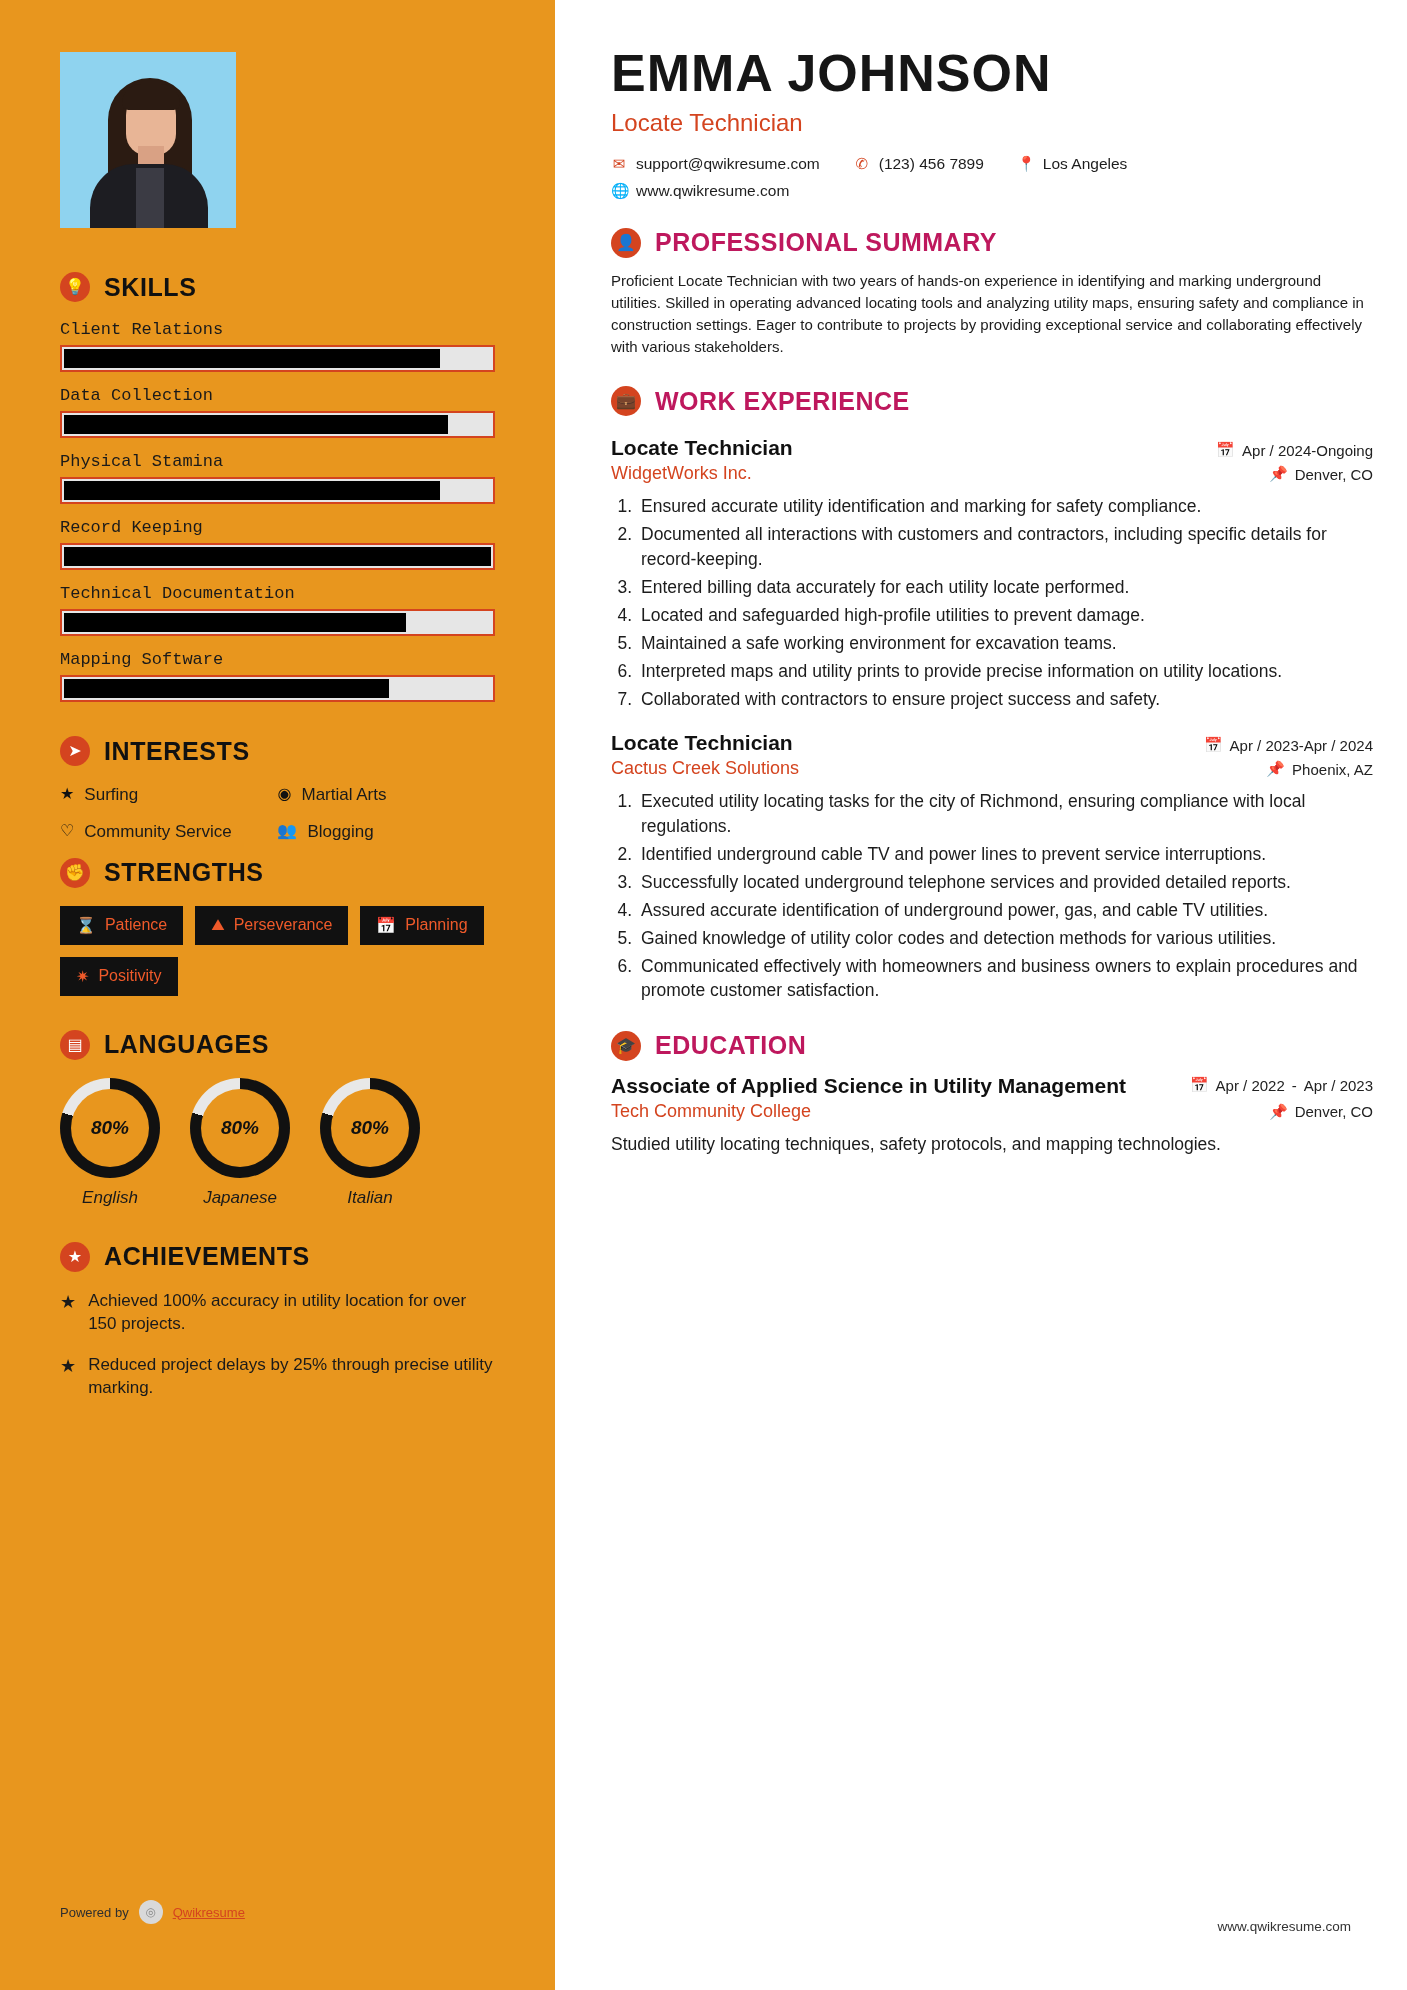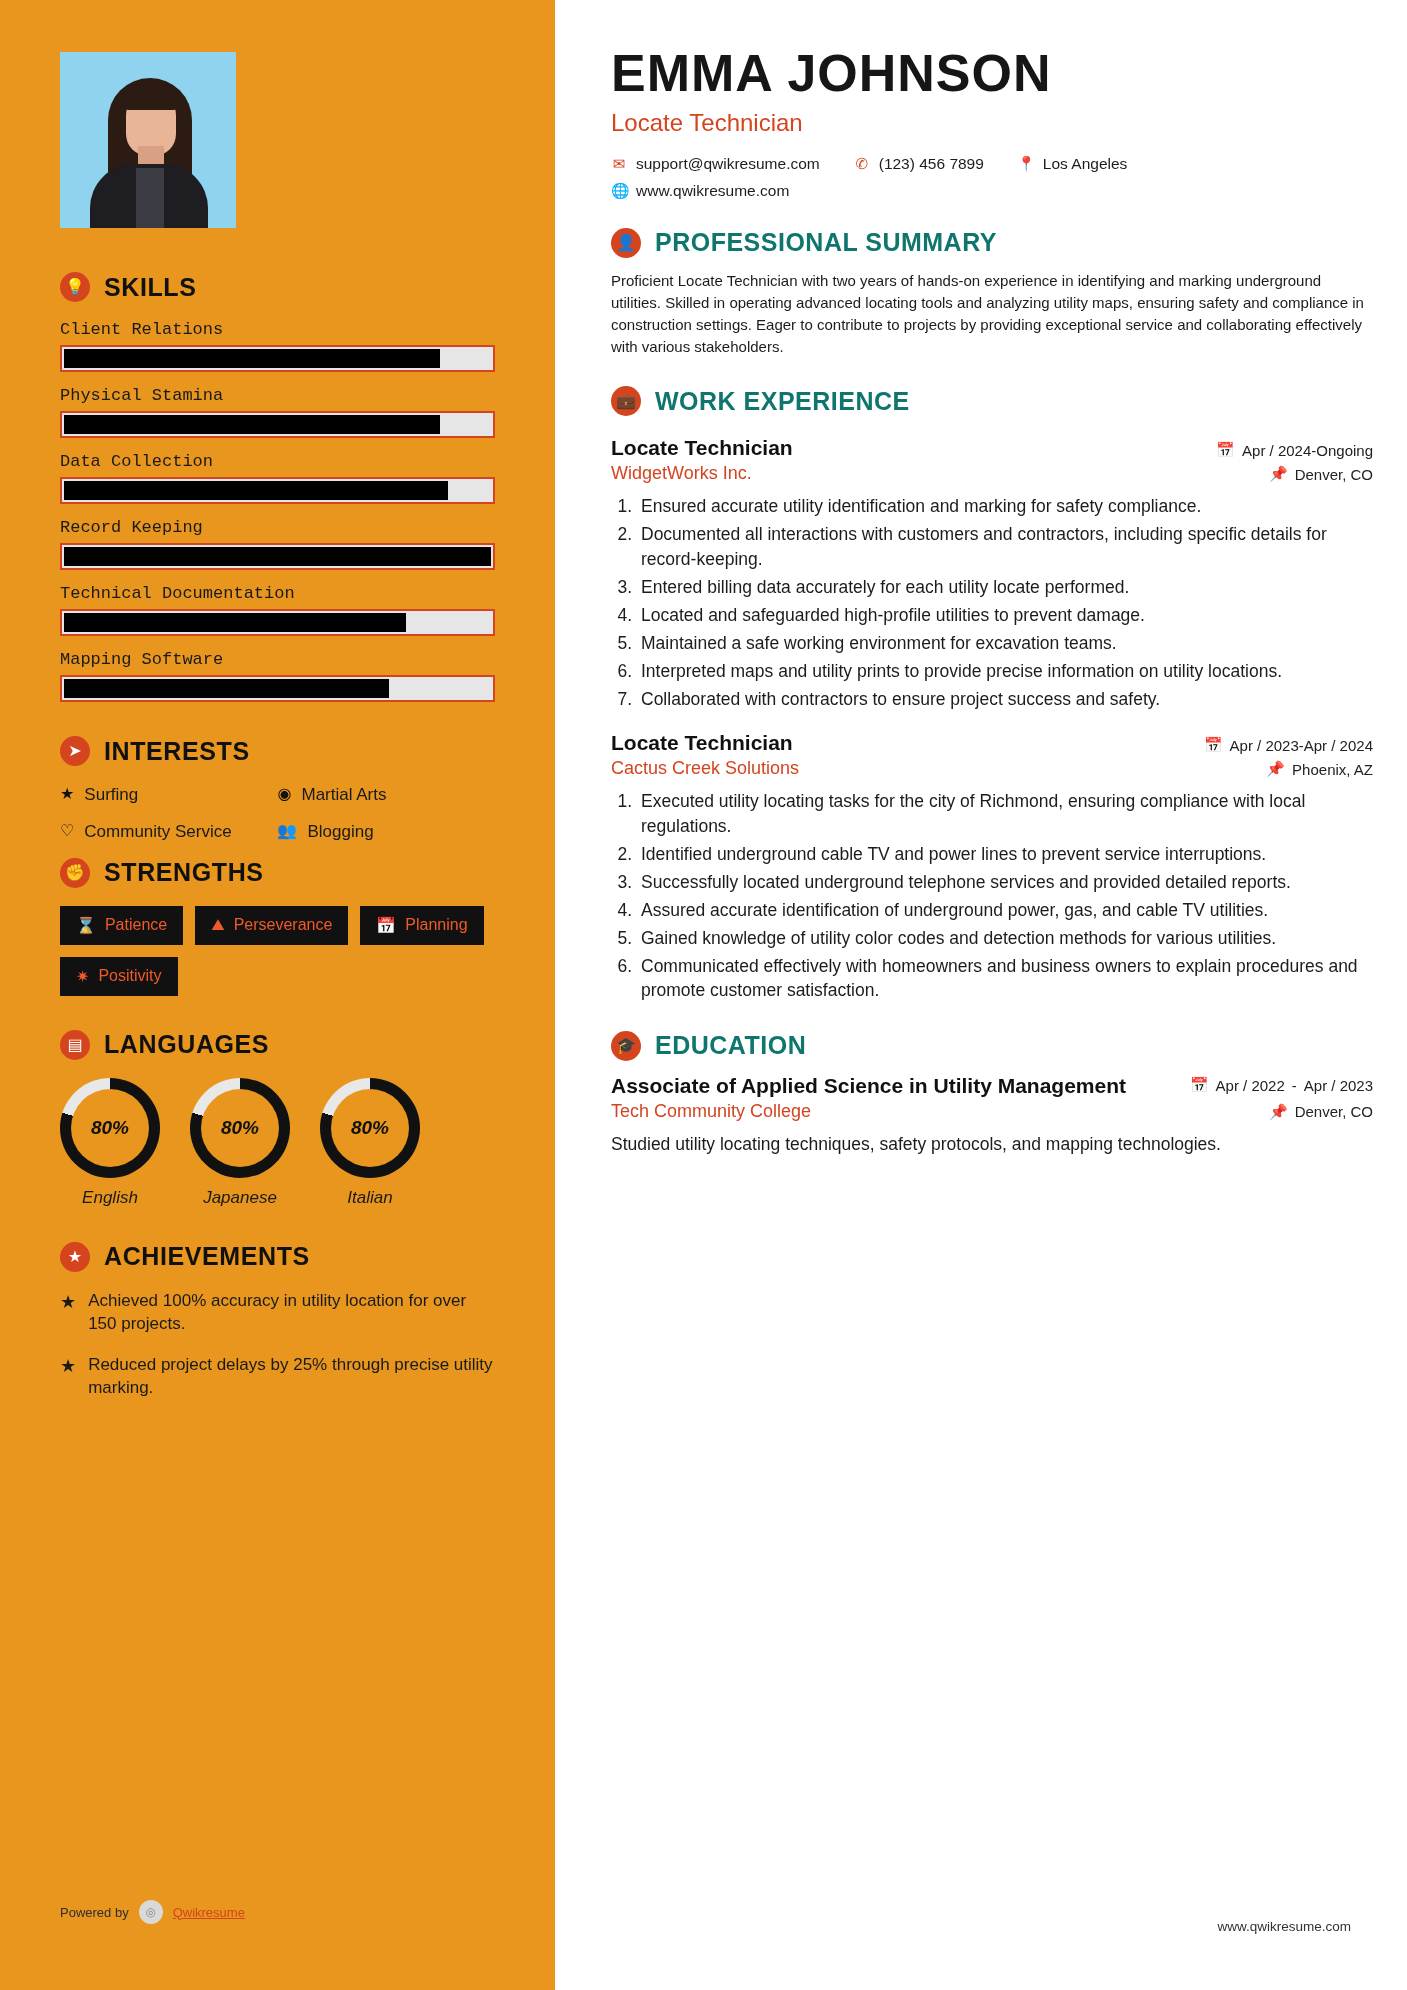"PROFESSIONAL SUMMARY" .rsec-title { color: #0f766e -> #be185d }
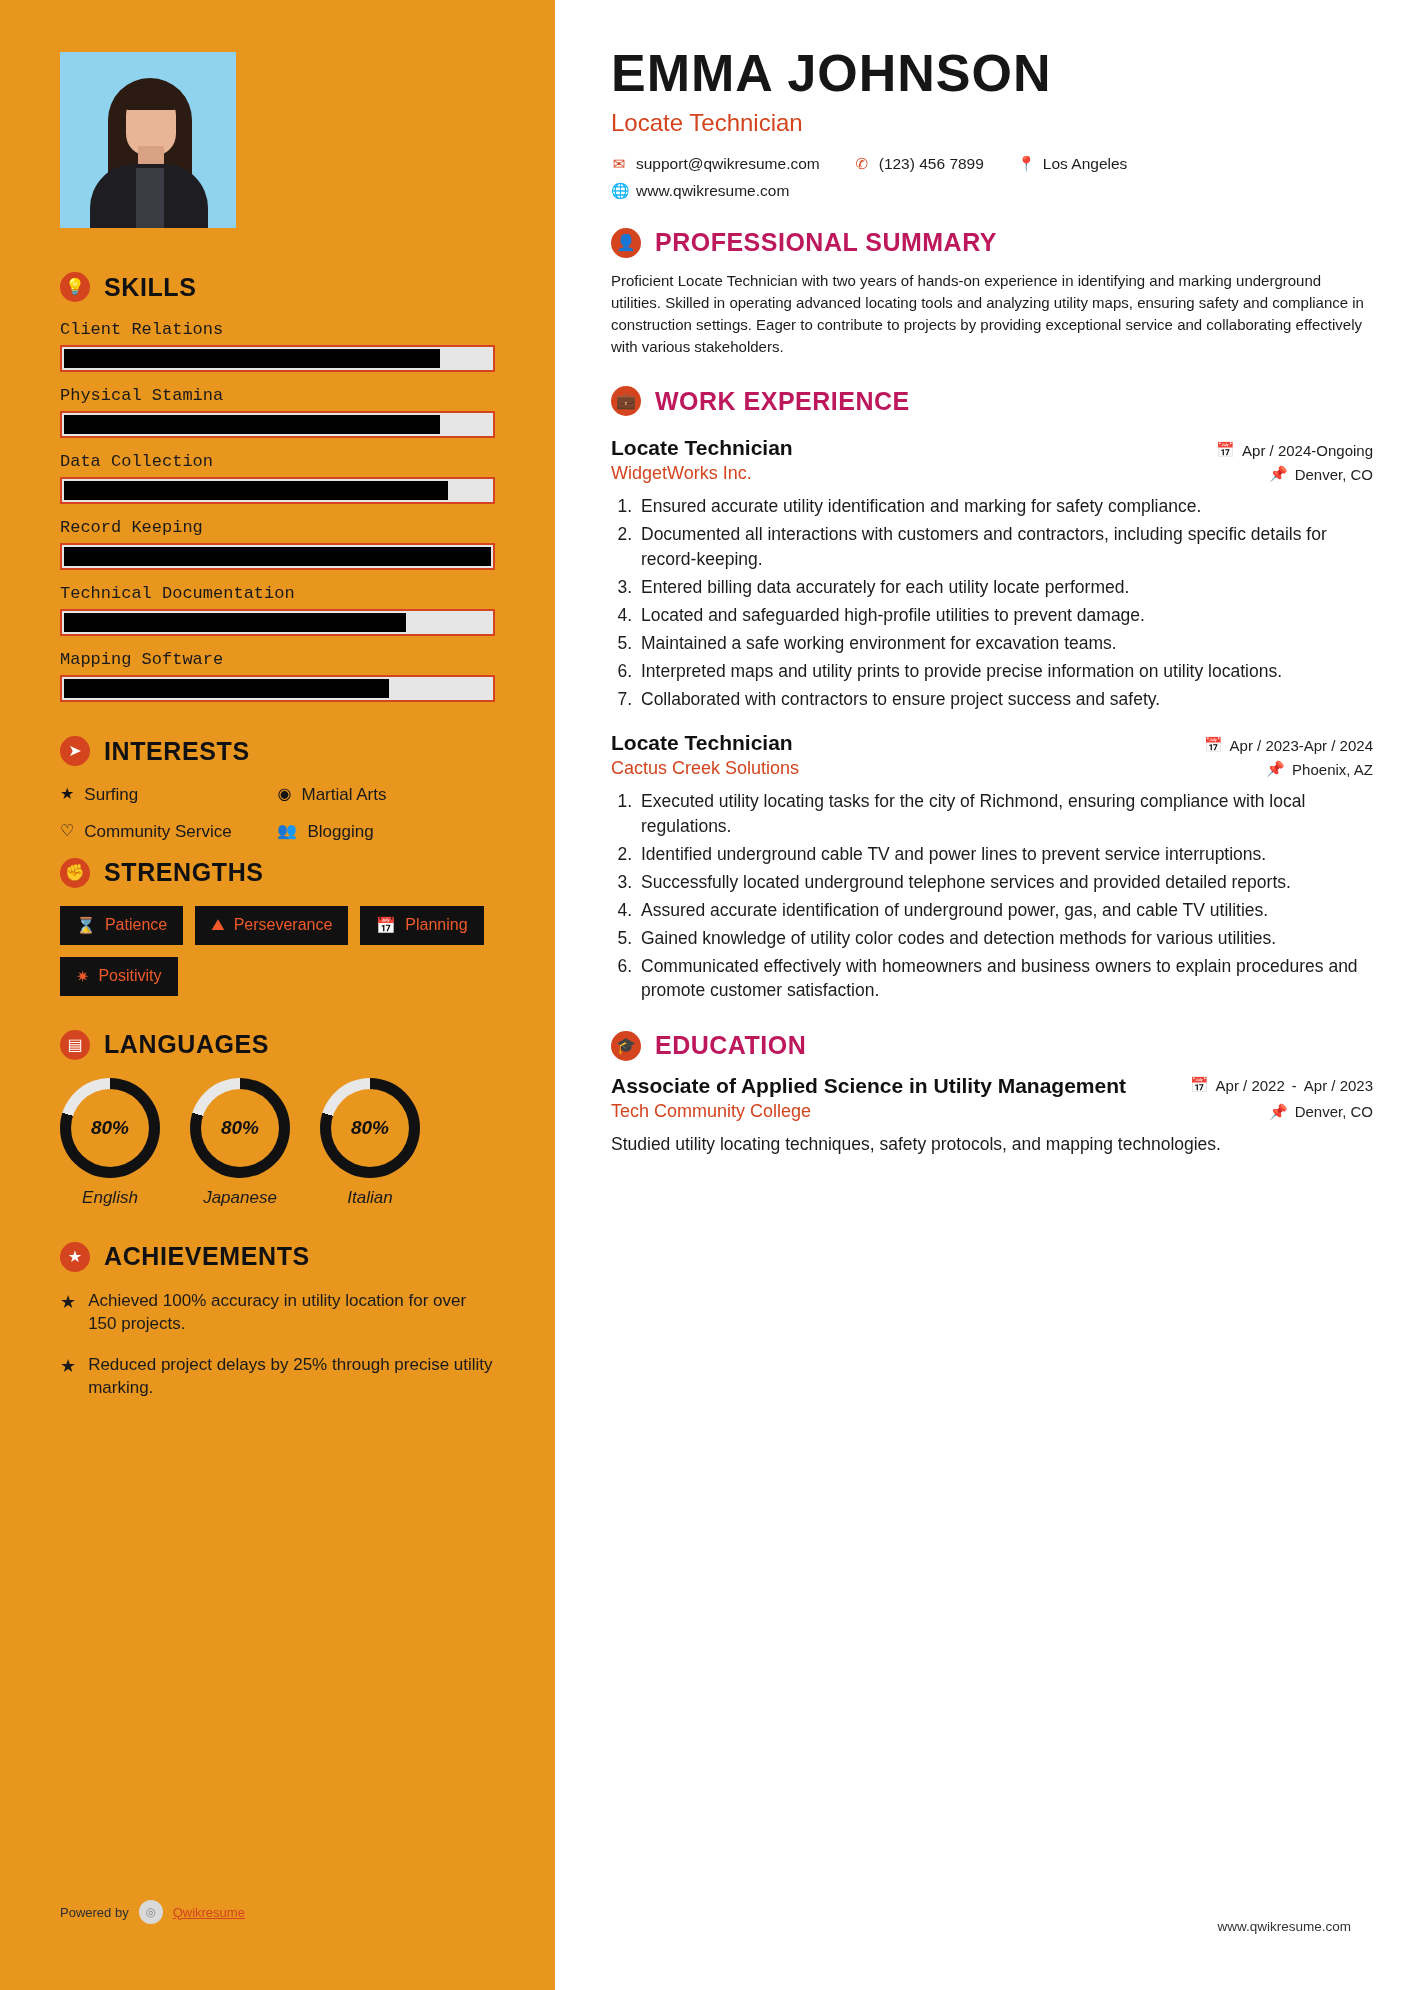"Physical Stamina" div { order: before "Data Collection" -> after "Data Collection" }
